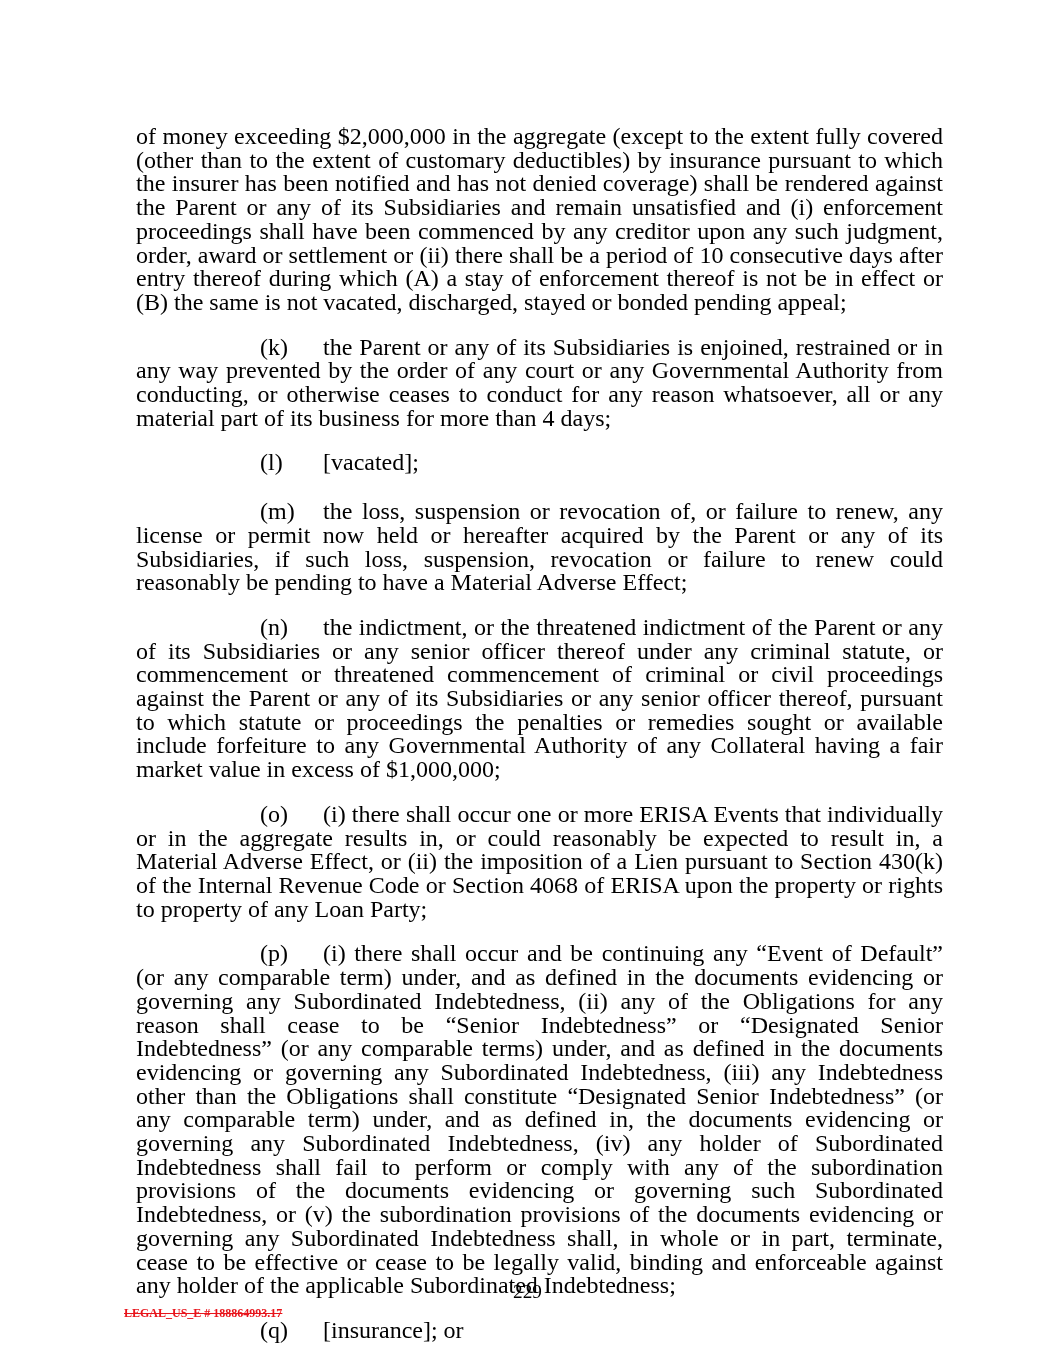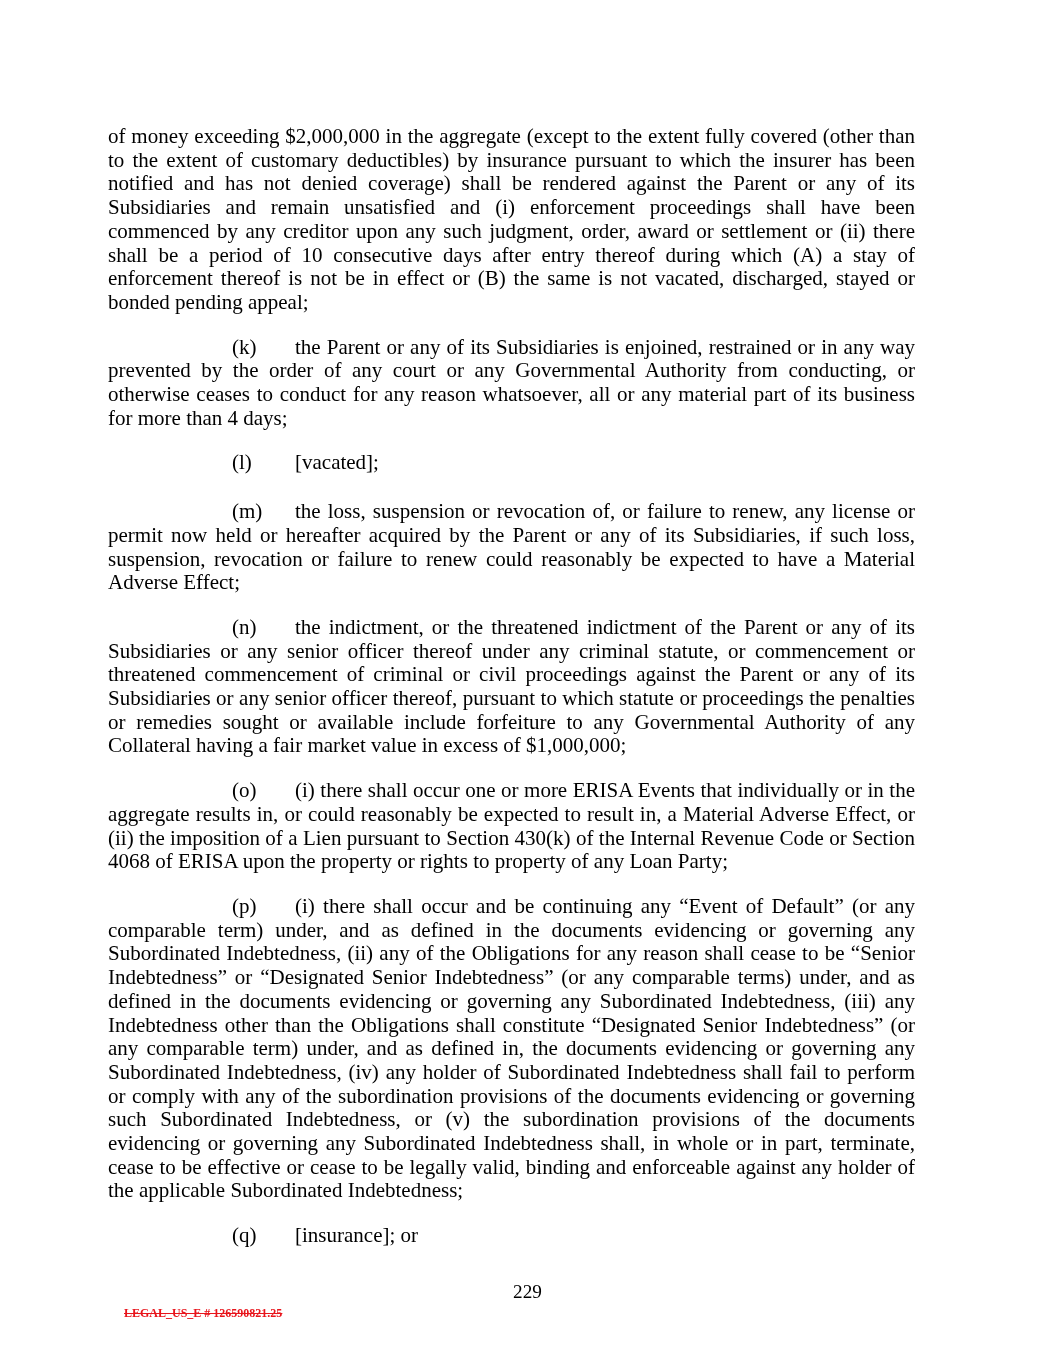"of money exceeding $2,000,000 in" .page { font-size: 21px -> 24px; left: 108px -> 136px }
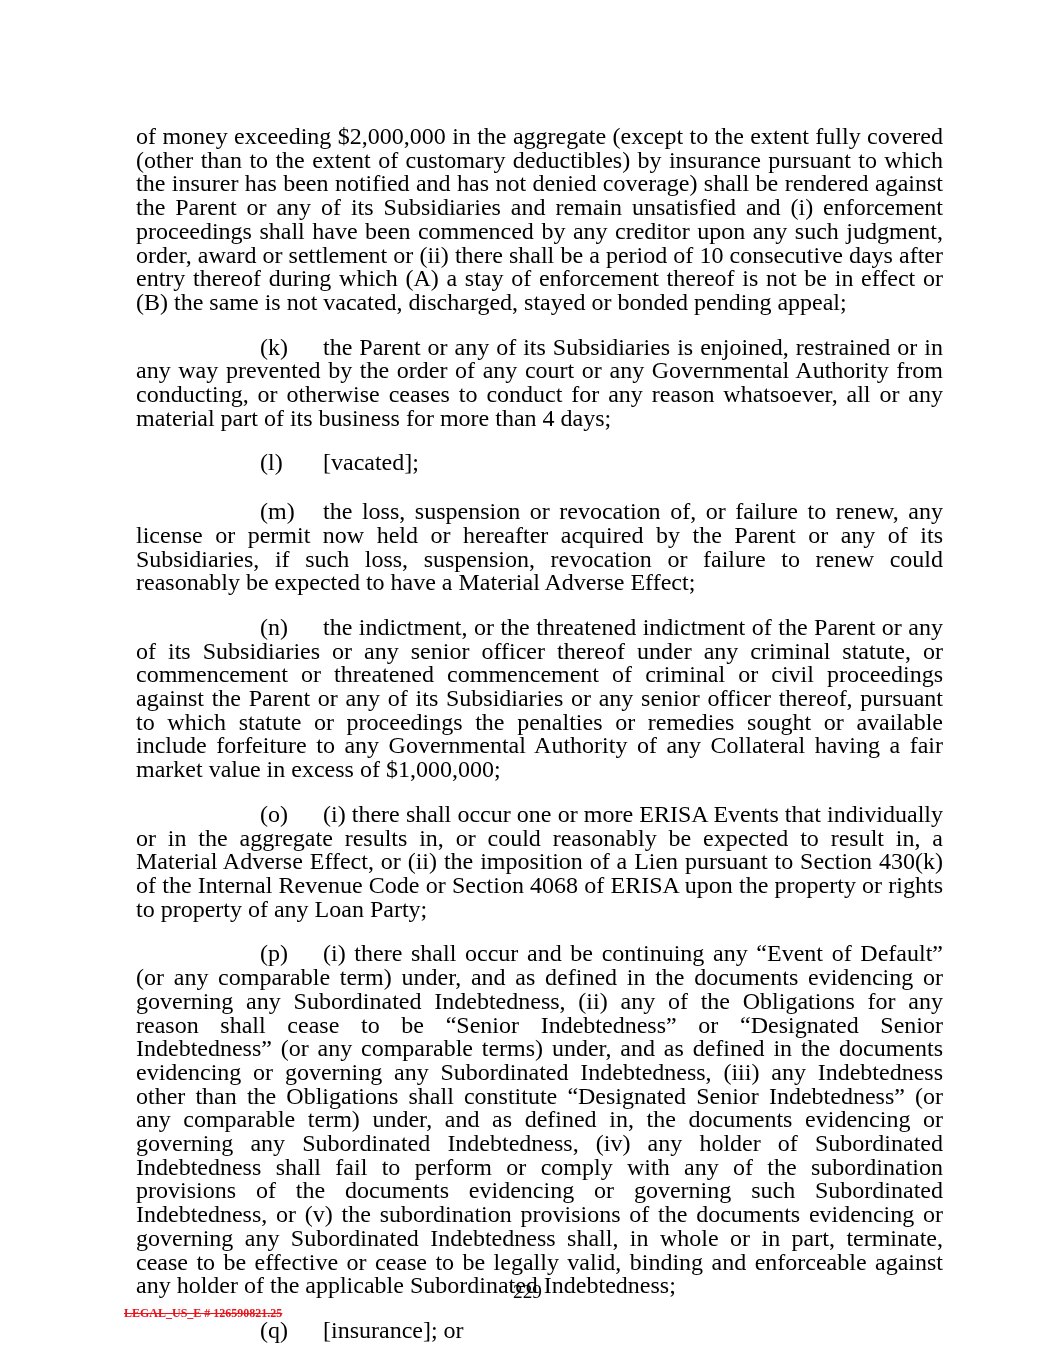"the loss, suspension or revocation" span { text: expected -> pending }
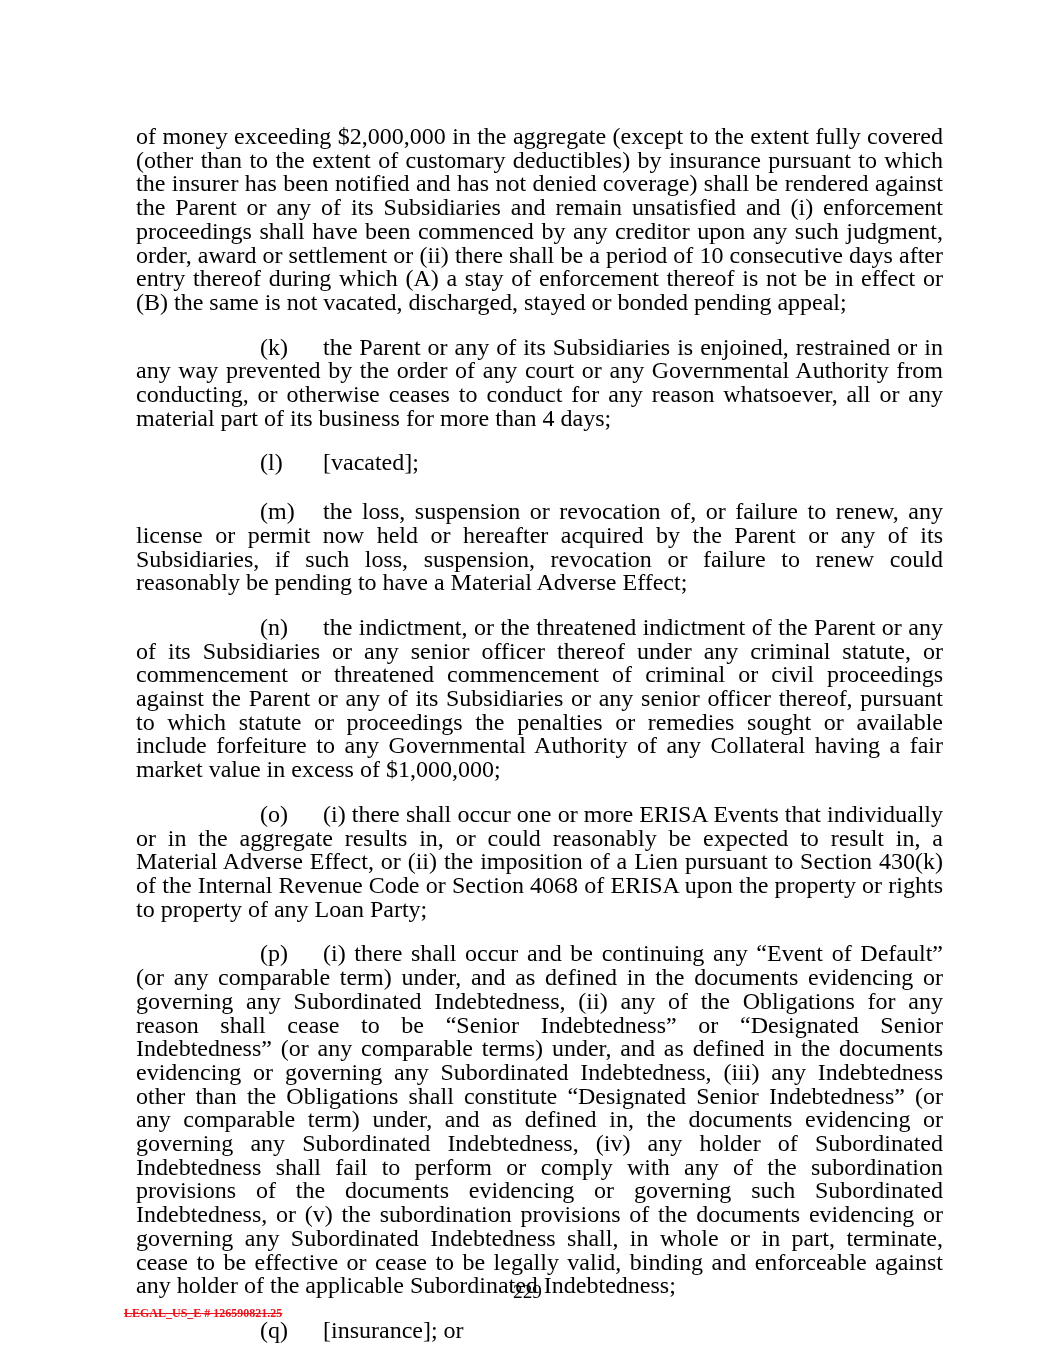"LEGAL_US_E # 126590821.25" div.doc-id { text: 126590821.25 -> 188864993.17 }
